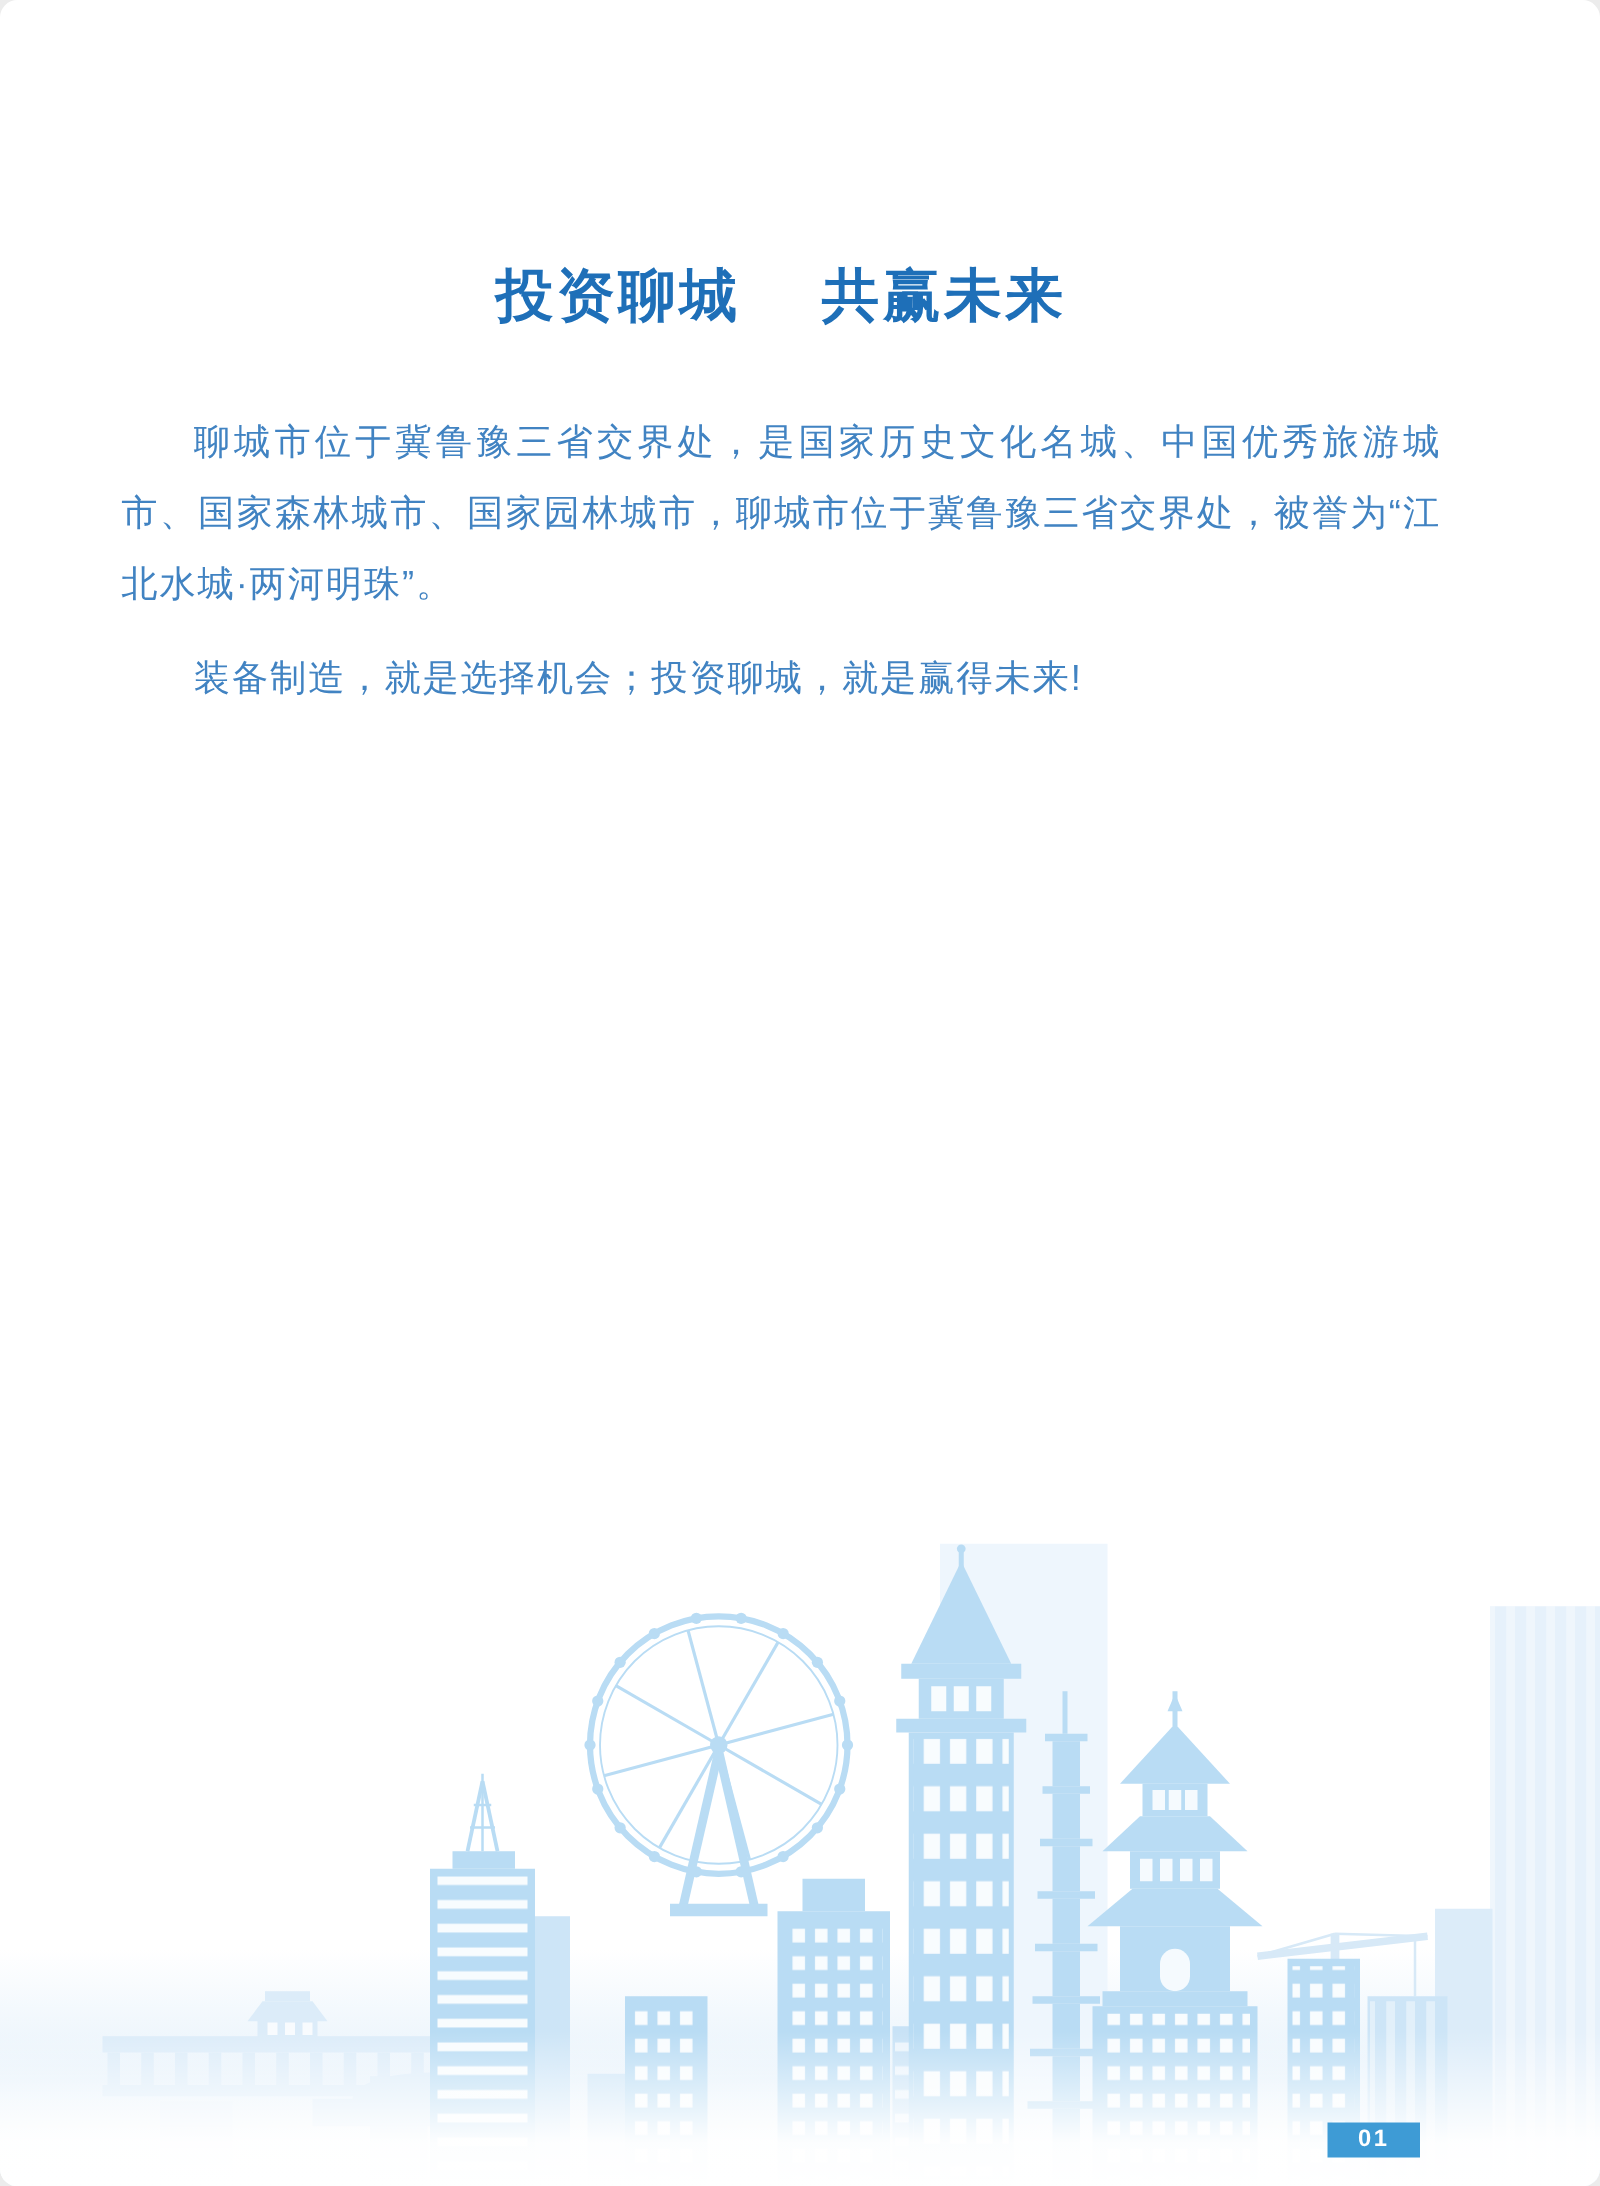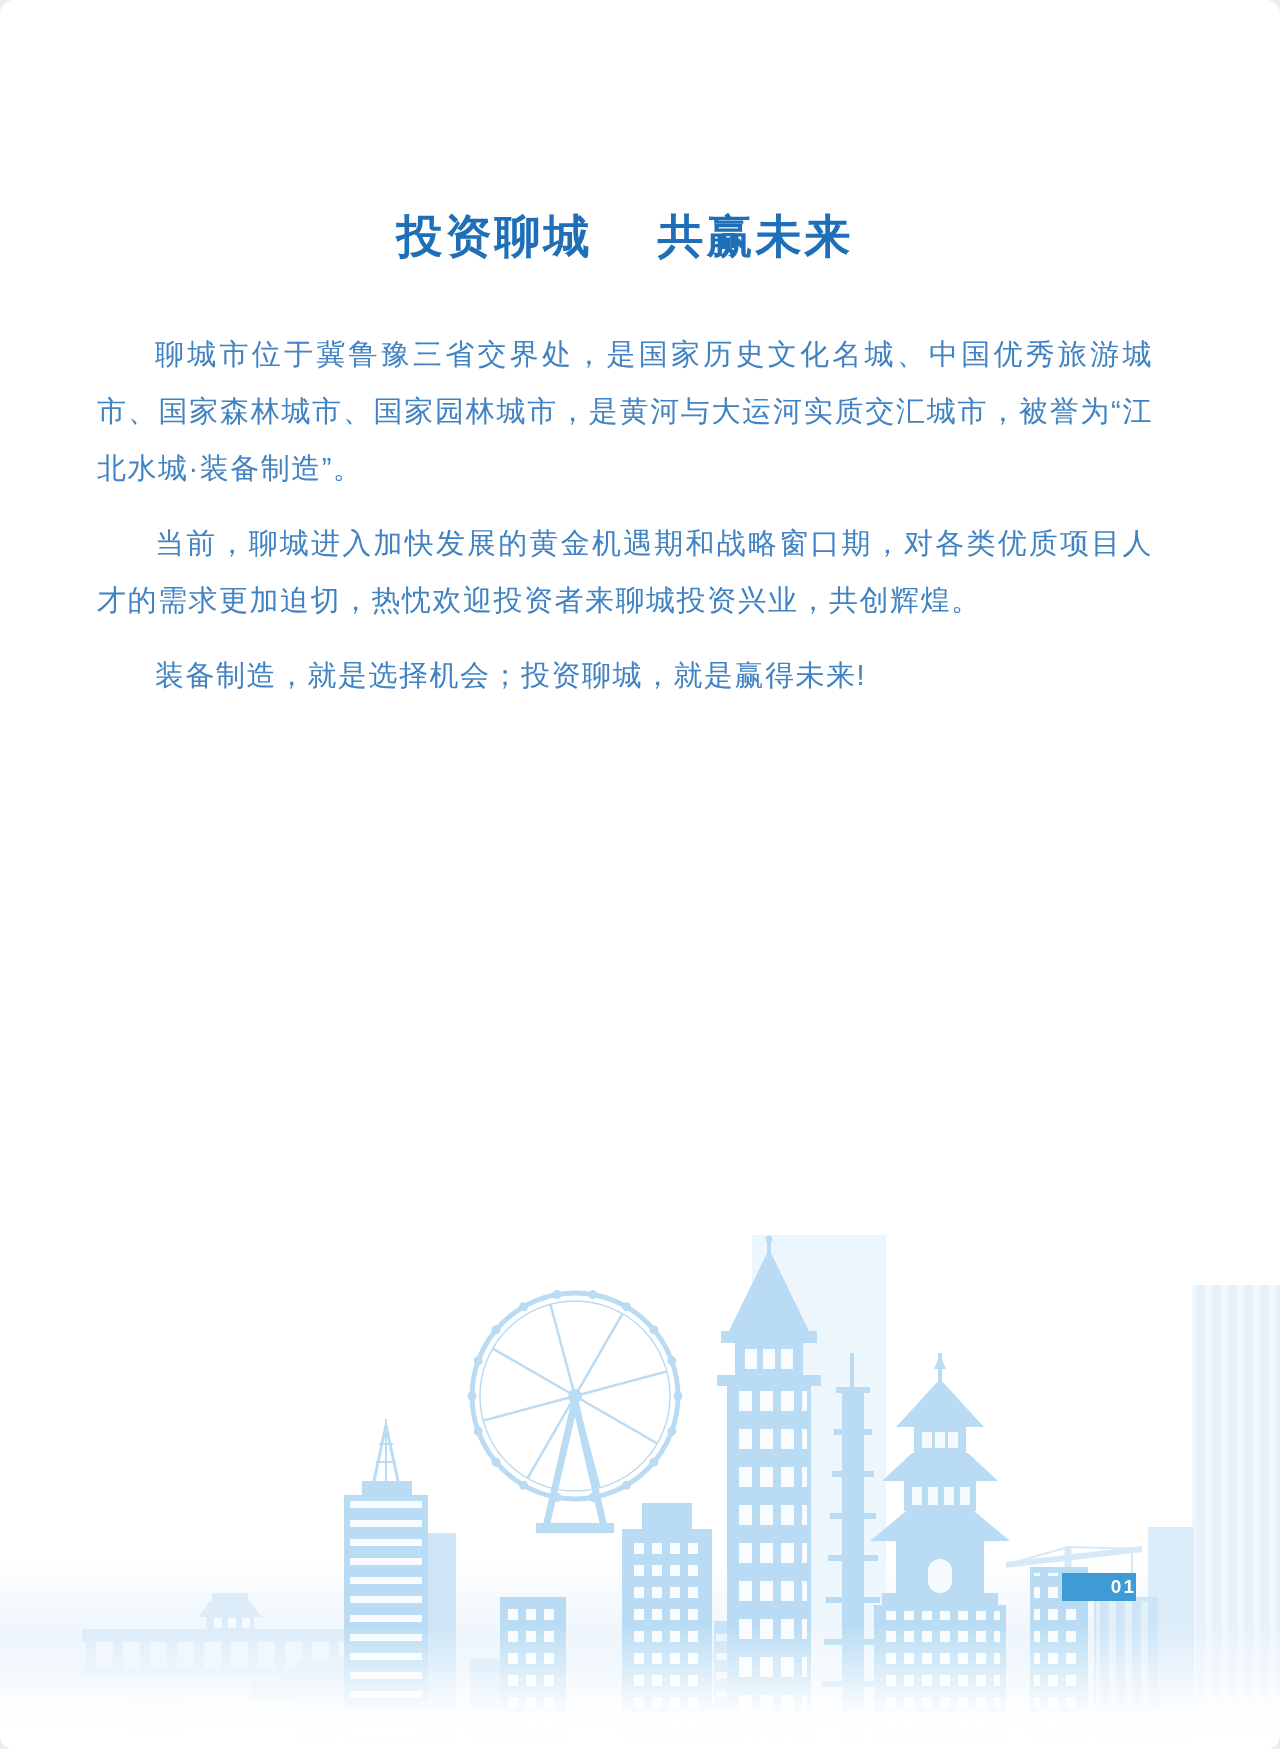"聊城市位于冀鲁豫三省交界处，是国家历史文化名城、中国优秀旅游城市、国家森林城市、" p { text: 是黄河与大运河实质交汇城市，被誉为“江北水城·装备制造 -> 聊城市位于冀鲁豫三省交界处，被誉为“江北水城·两河明珠 }
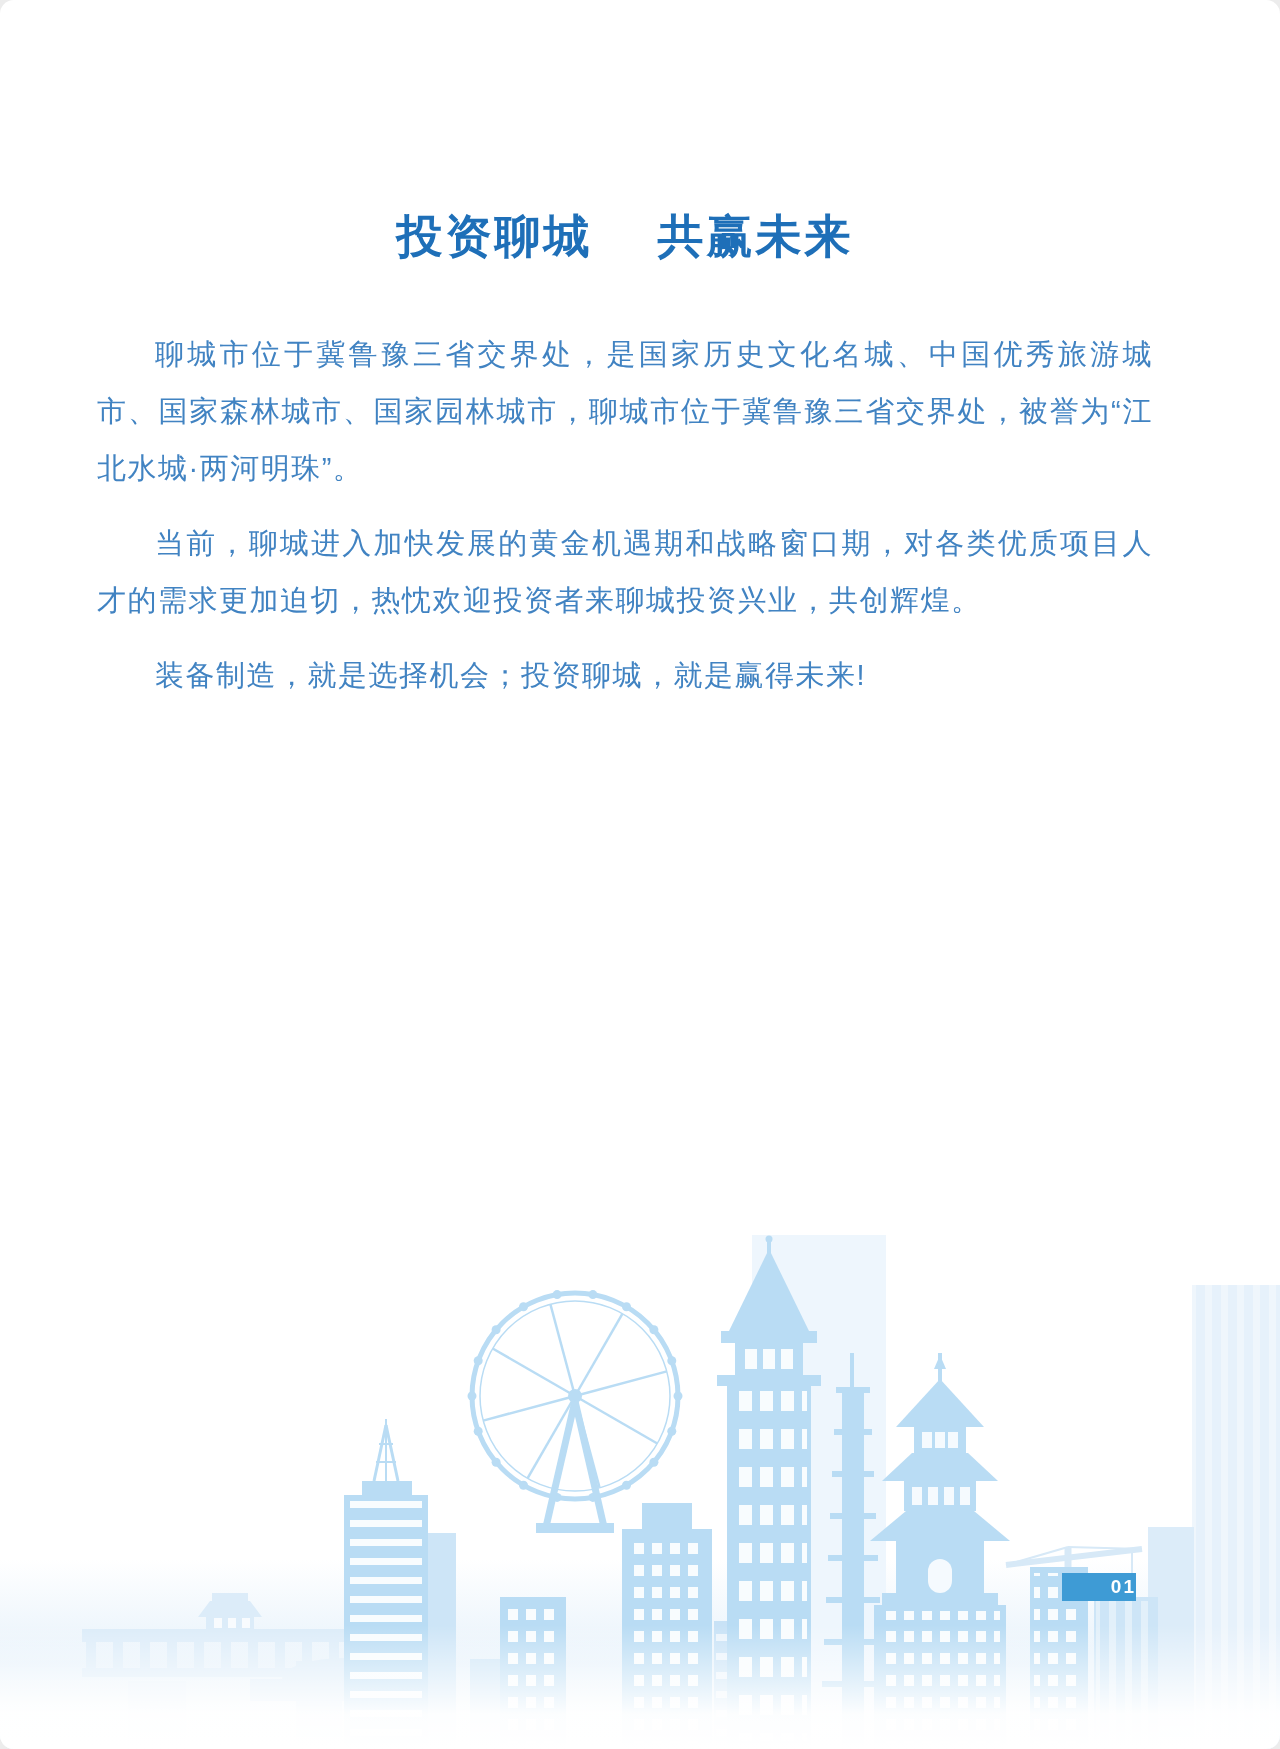"当前，聊城进入加快发展的黄金机遇期和战略窗口期，对各类优质项目人才的需求更加迫切" p { html: <p>当前，聊城进入加快发展的黄金机遇期和战略窗口期，对各类优质项目人才的需求更加迫切，热忱欢迎投资者来聊城投资兴业，共创辉煌。</p> -> none }
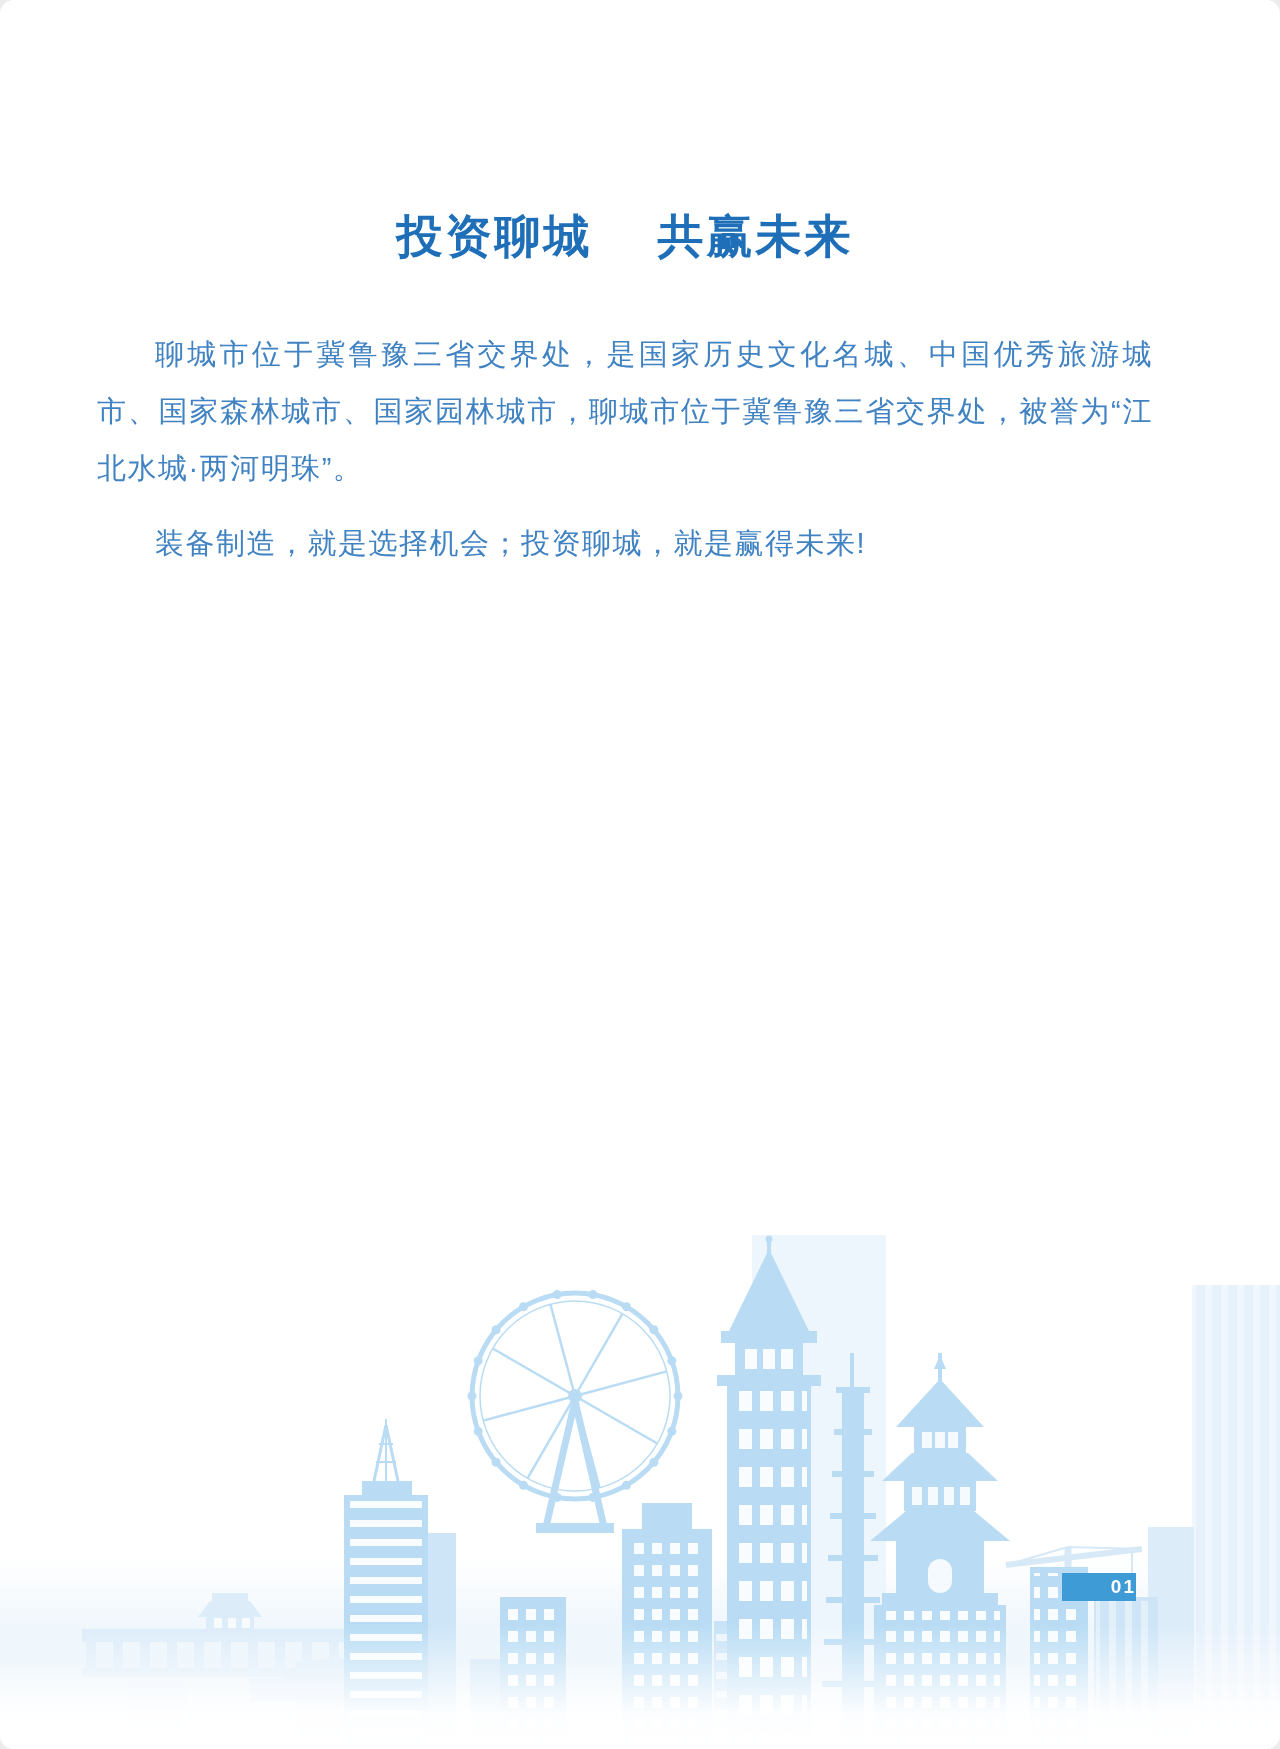"01" .page-badge { justify-content: flex-end -> center; top: 1573px -> 1698px }
